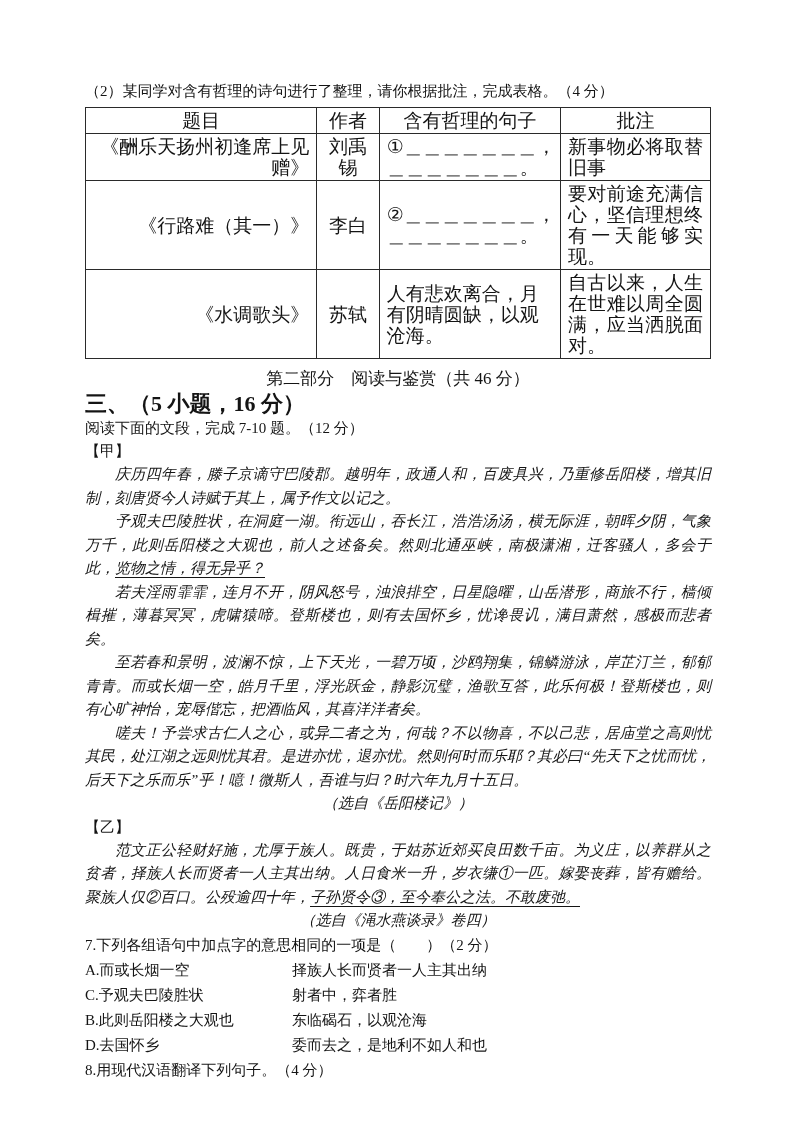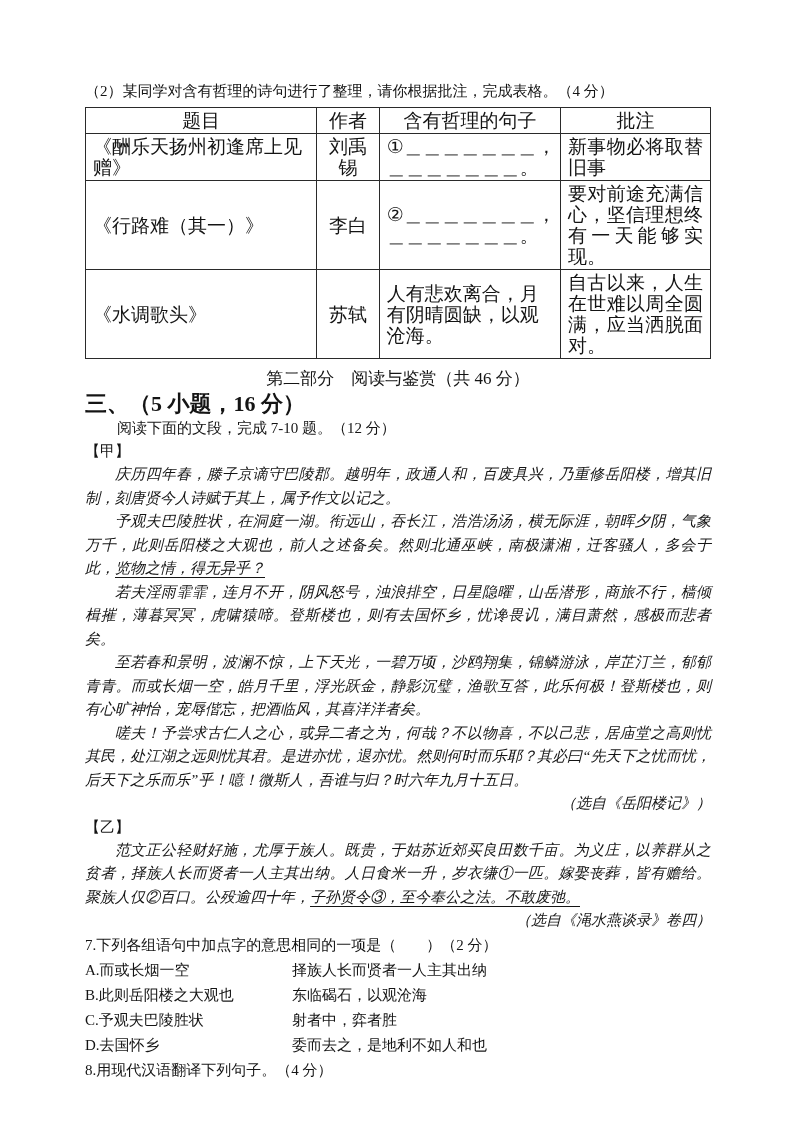"《酬乐天扬州初逢席上见赠》" .c-title { text-align: left -> right }
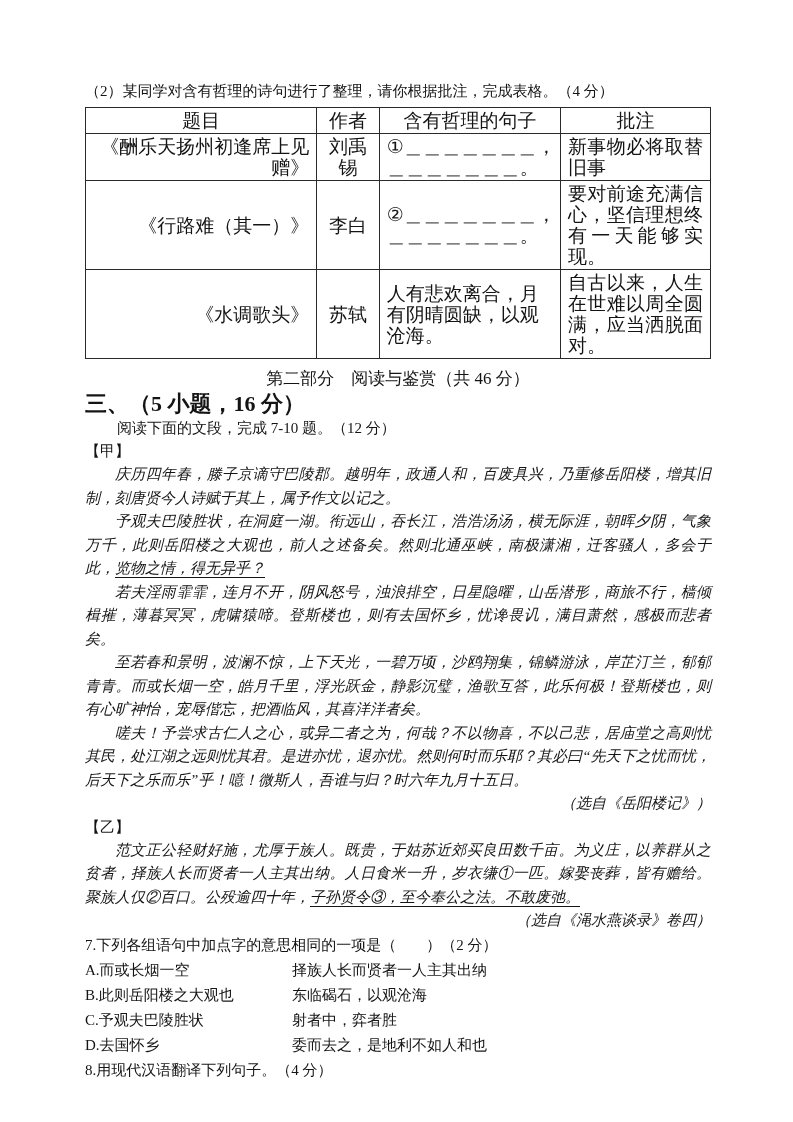"阅读下面的文段，完成 7-10 题。（12 分）" .reading-intro { margin-left: 32px -> none }
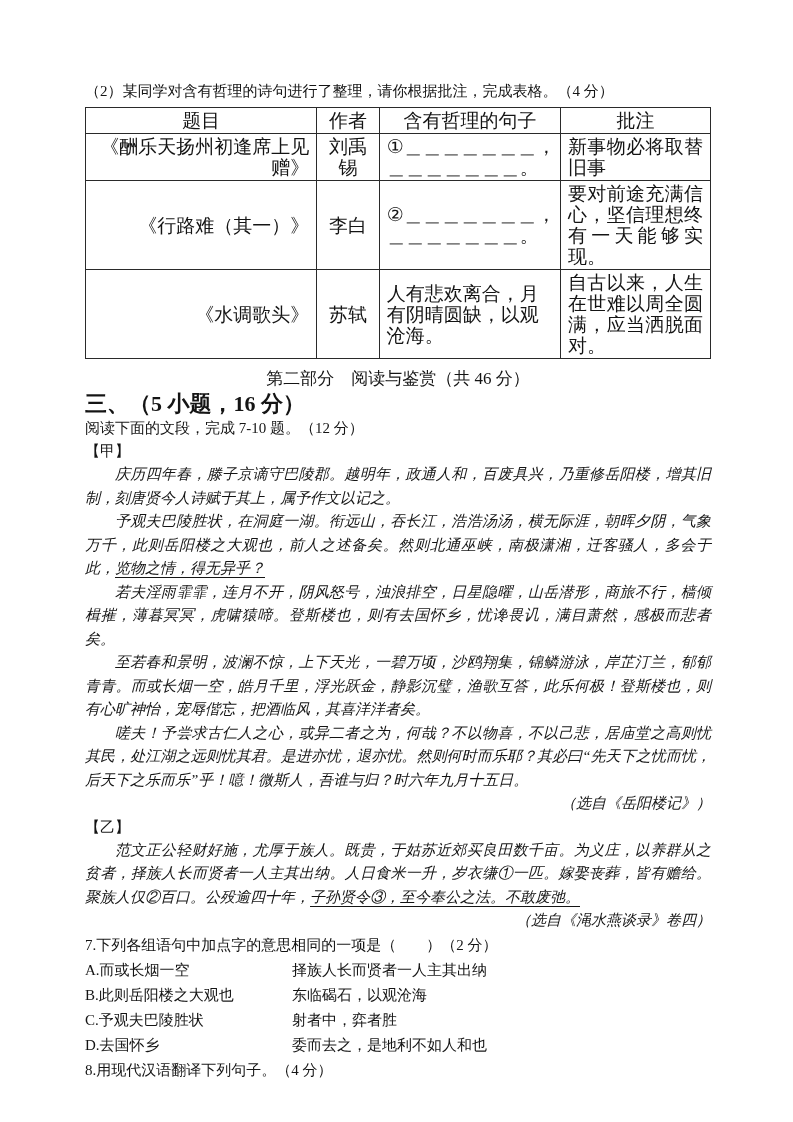"（选自《岳阳楼记》）" .source { text-align: right -> center }
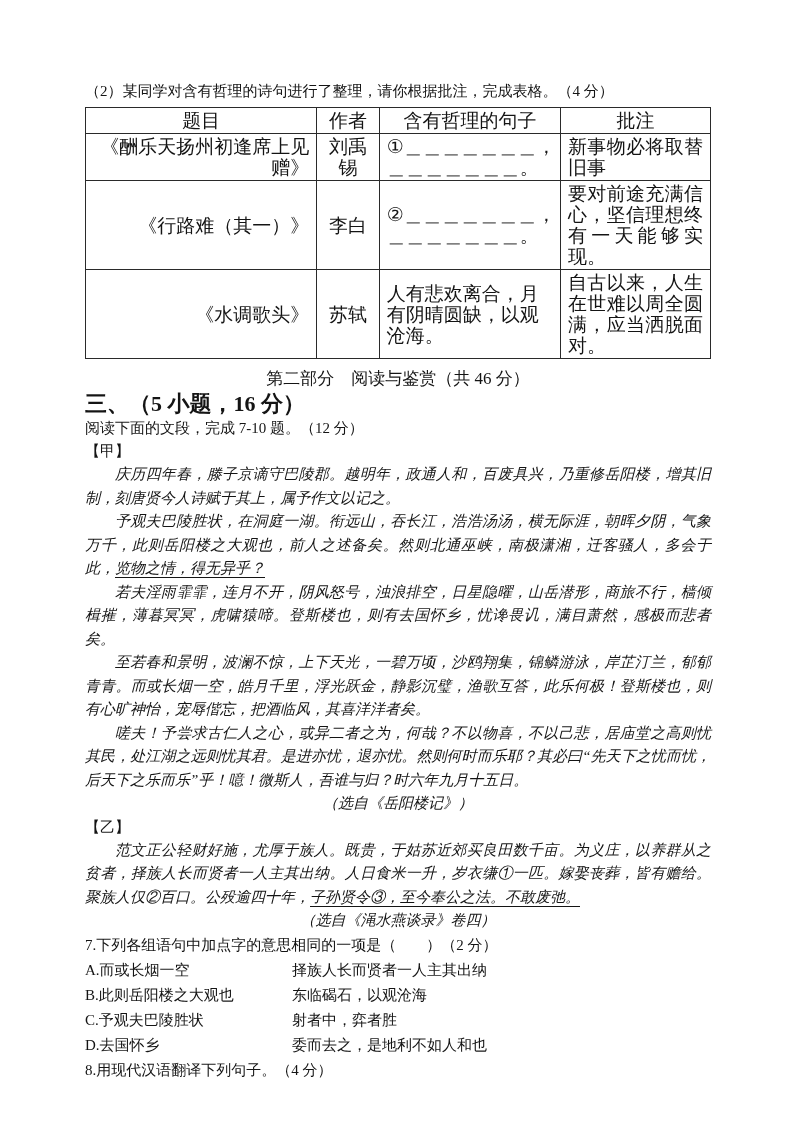"B.此则岳阳楼之大观也" div.optrow { order: before "C.予观夫巴陵胜状" -> after "C.予观夫巴陵胜状" }
